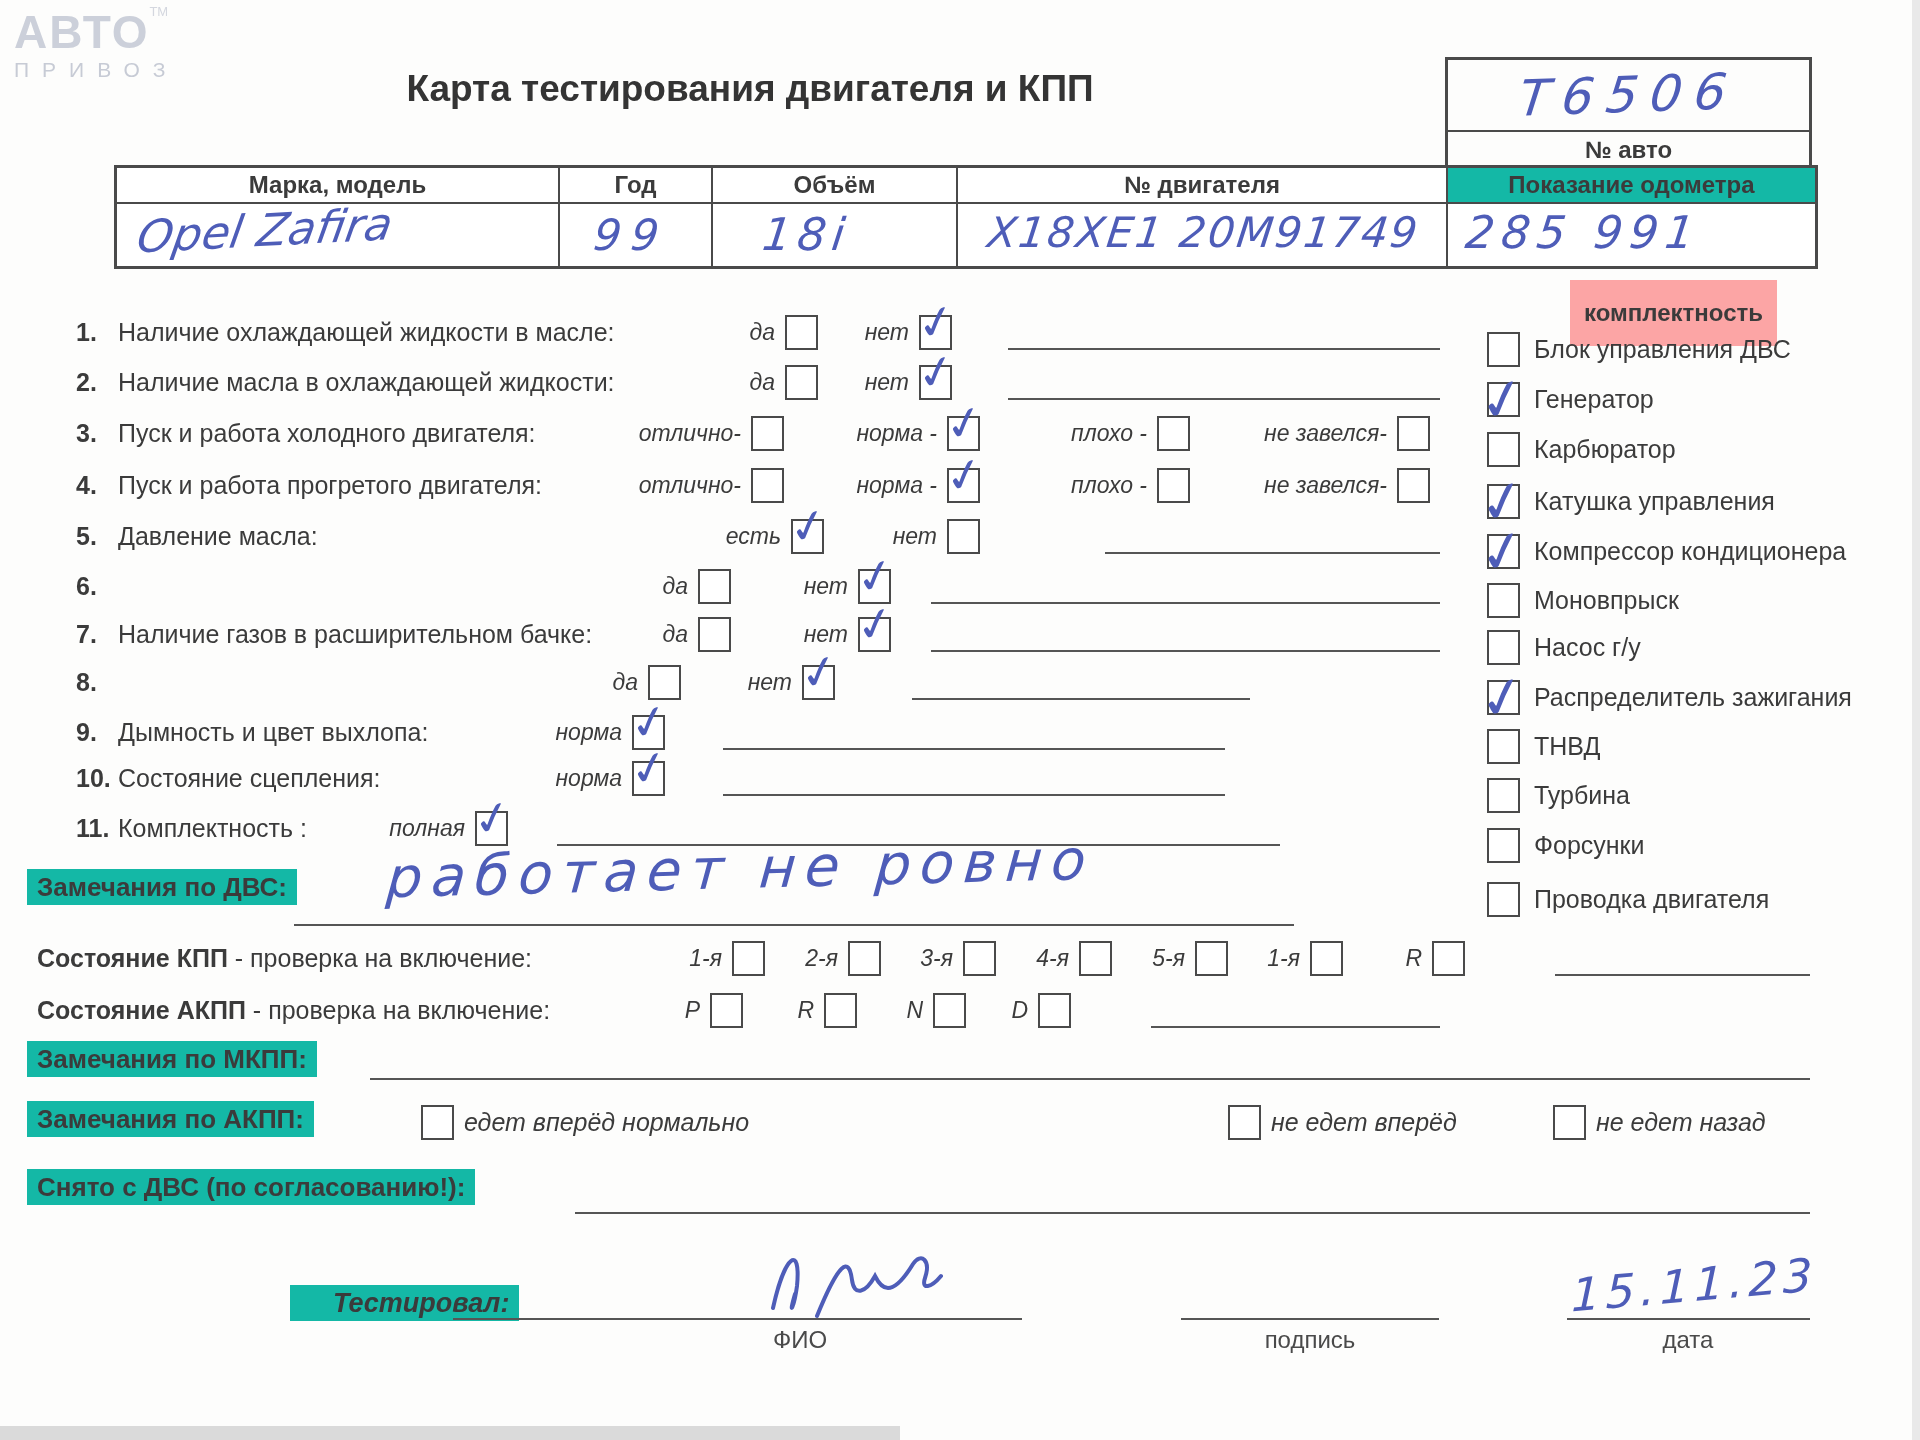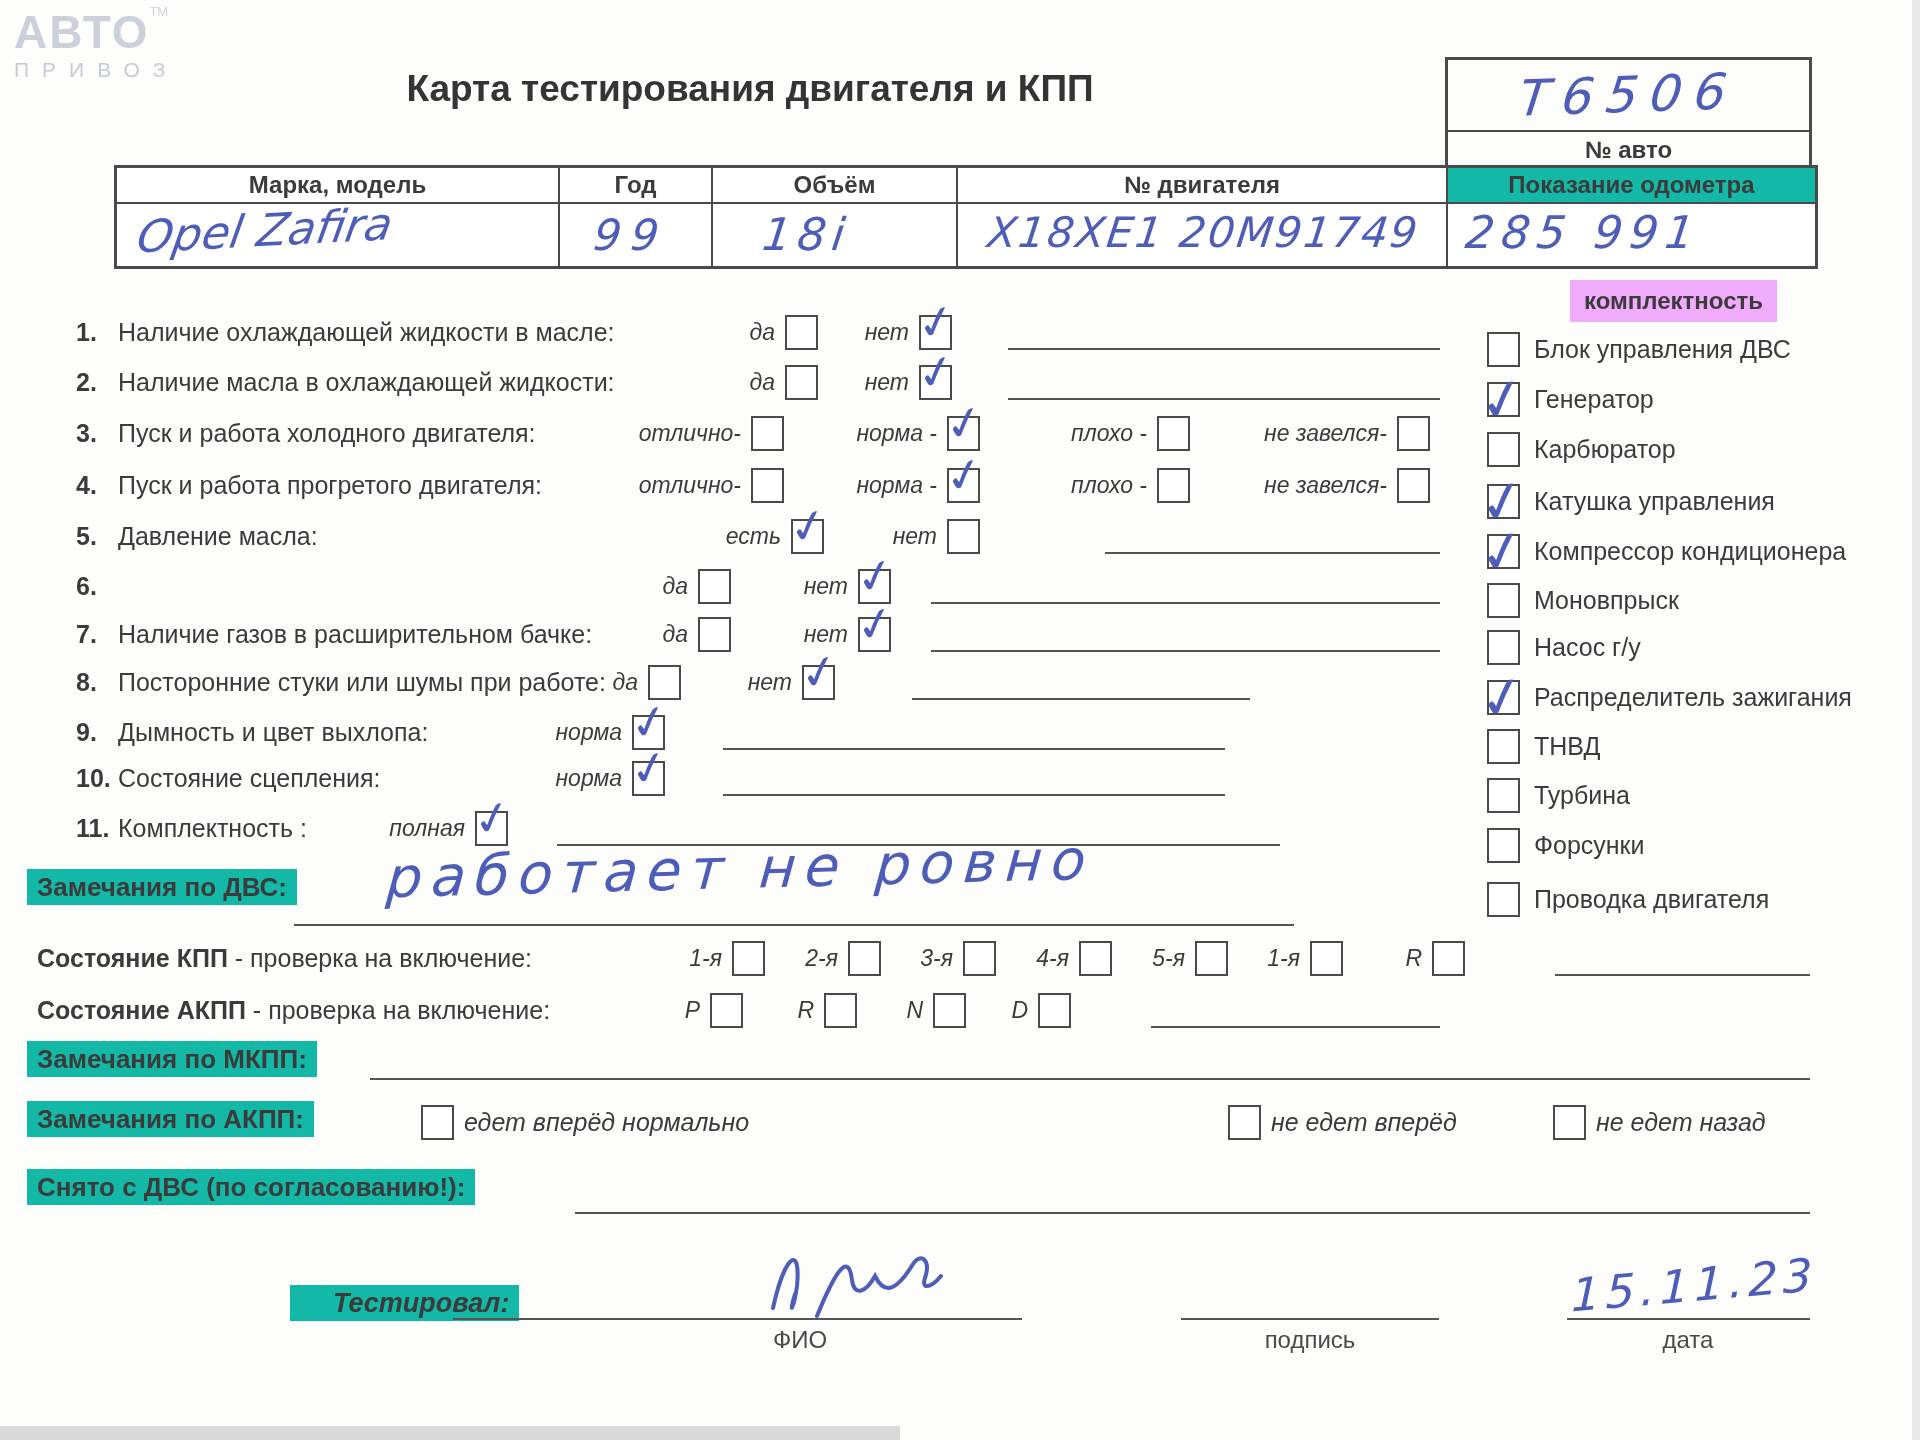"комплектность" .komp-title { background: #f0abfc -> #fca5a5; padding: 7px 14px -> 19px 14px }
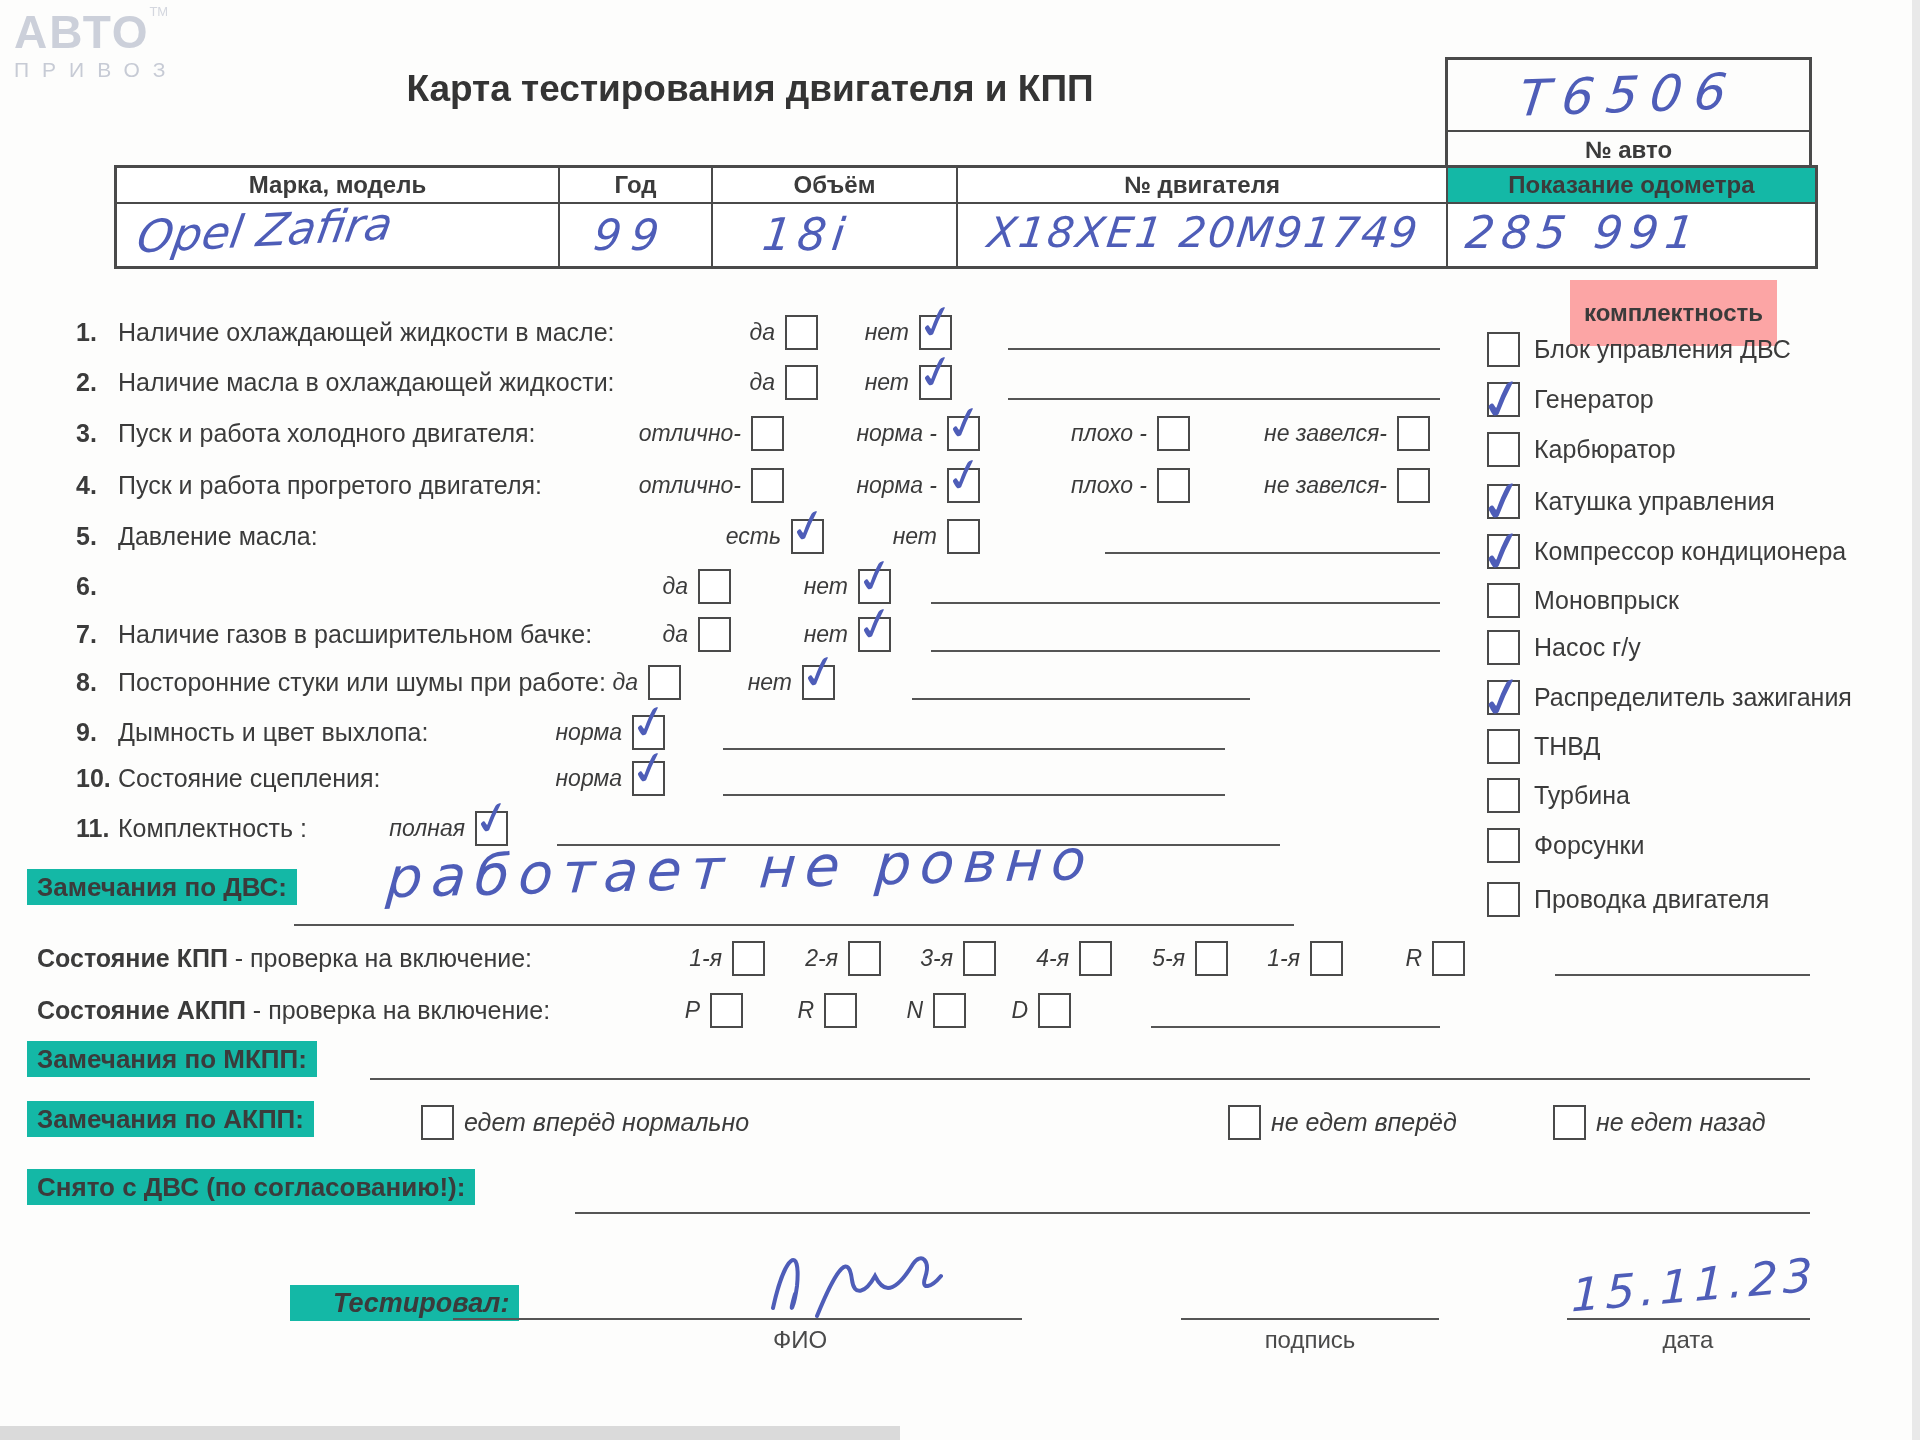"Посторонние стуки или шумы при" span.clabel { html: <span>Посторонние стуки или шумы при работе:</span> -> none }
